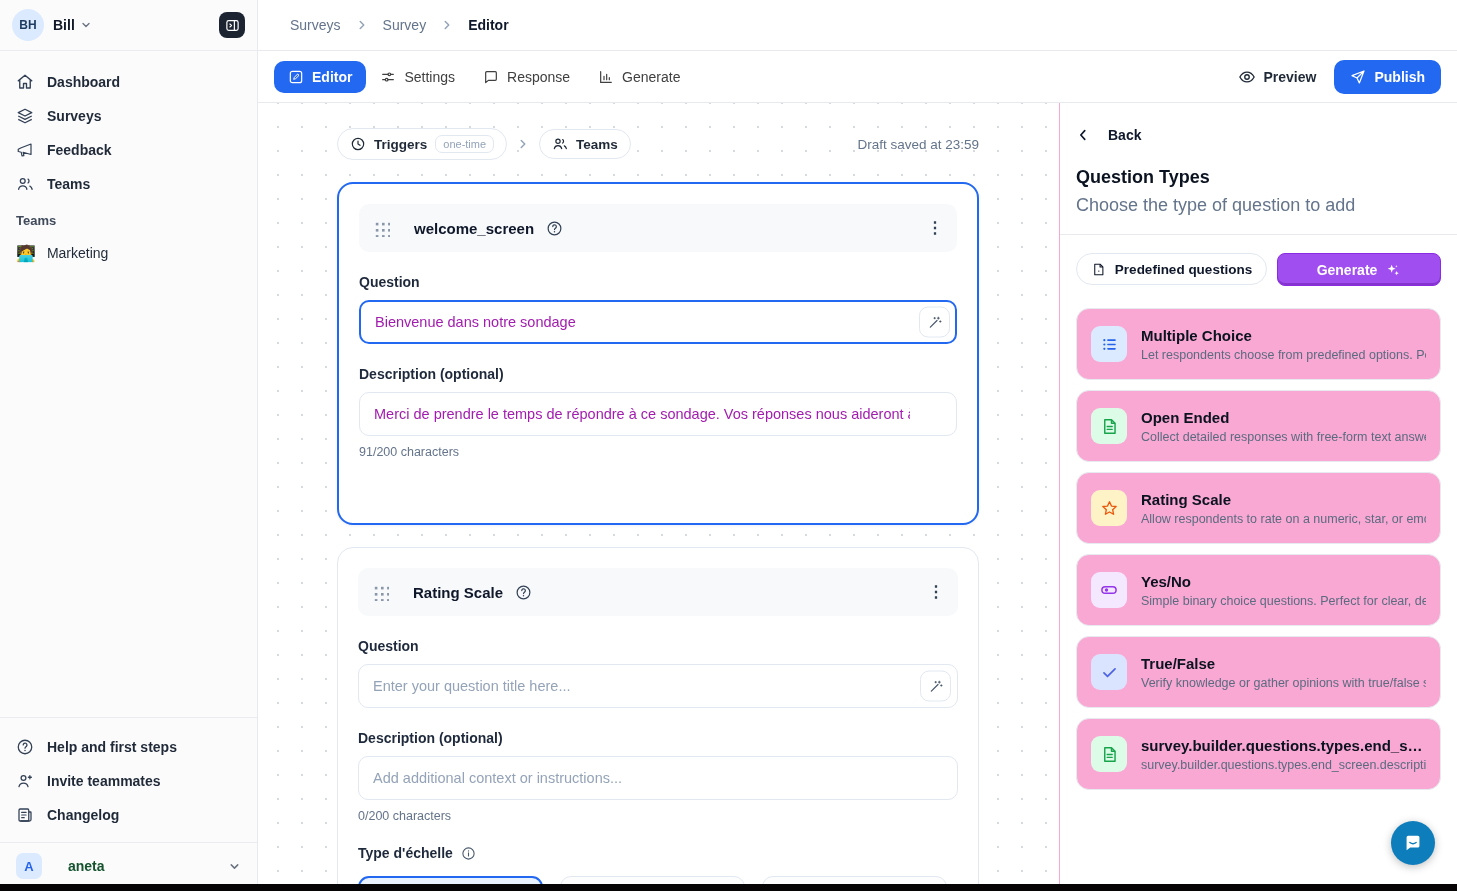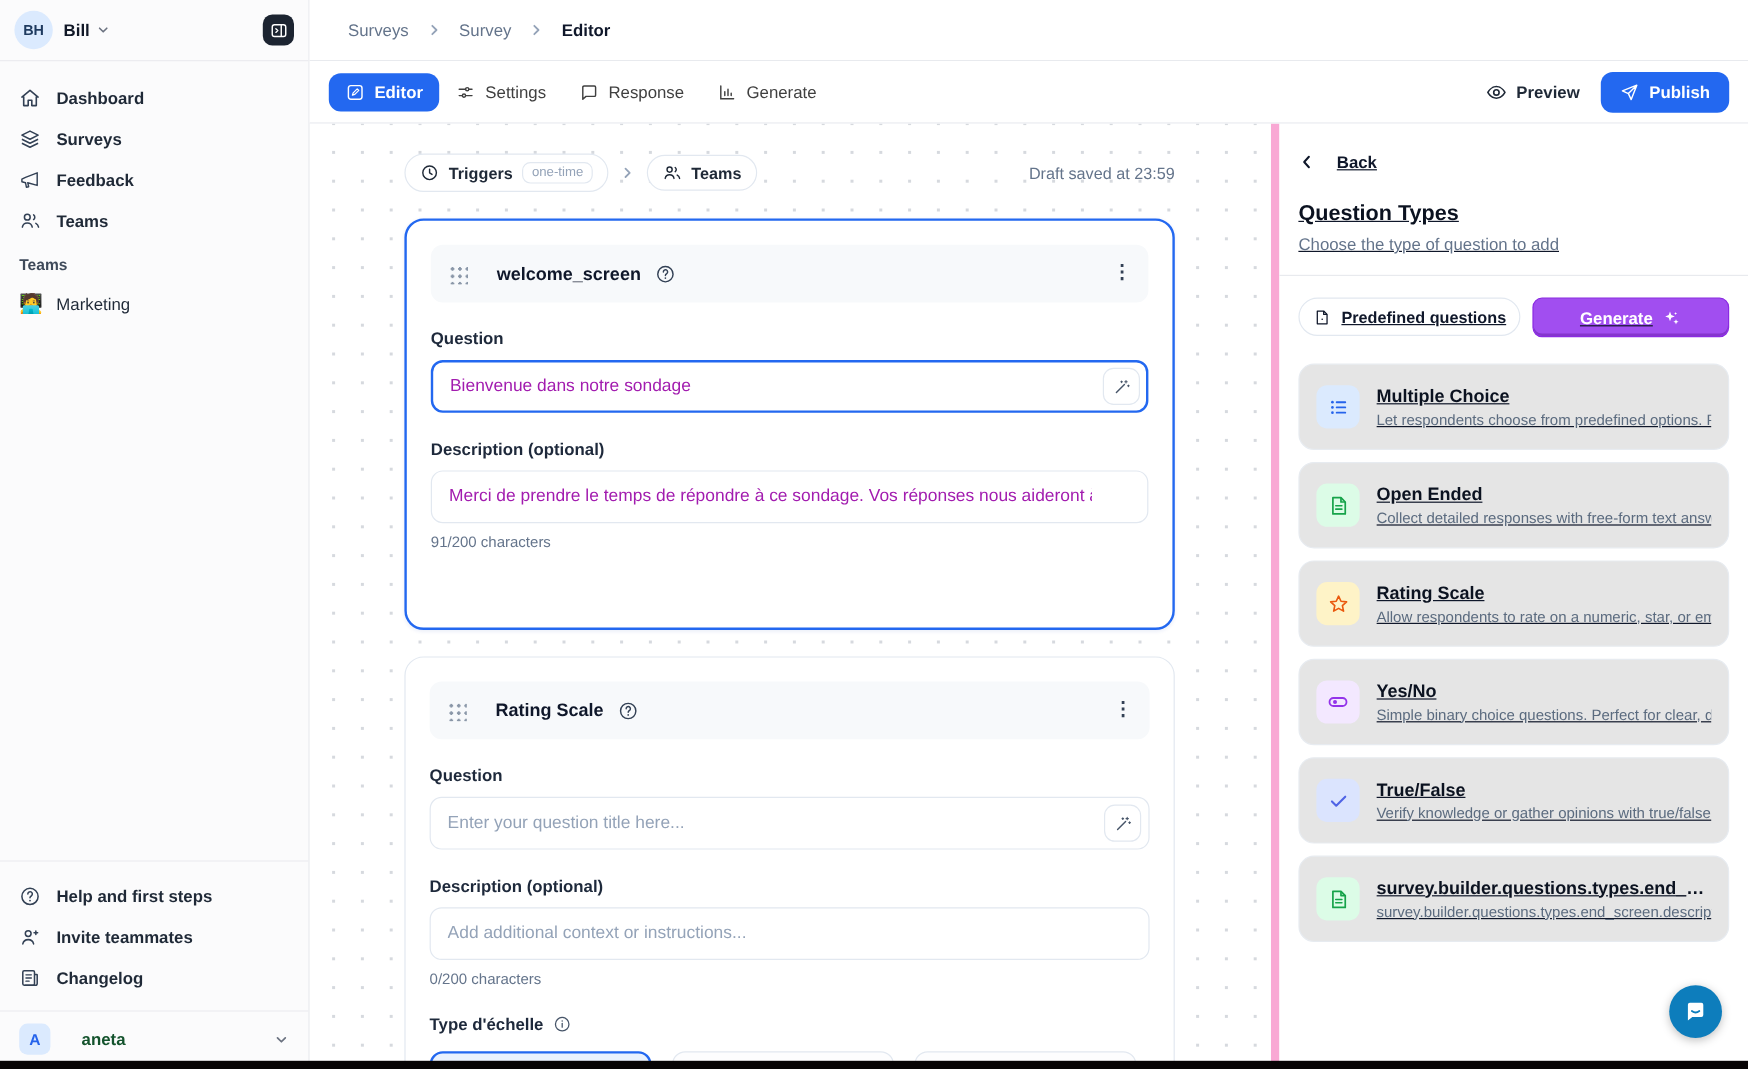"Back" .panel { border-left: 7px solid #f9a8d4 -> 1px solid #f9a8d4; text-decoration: underline -> none }
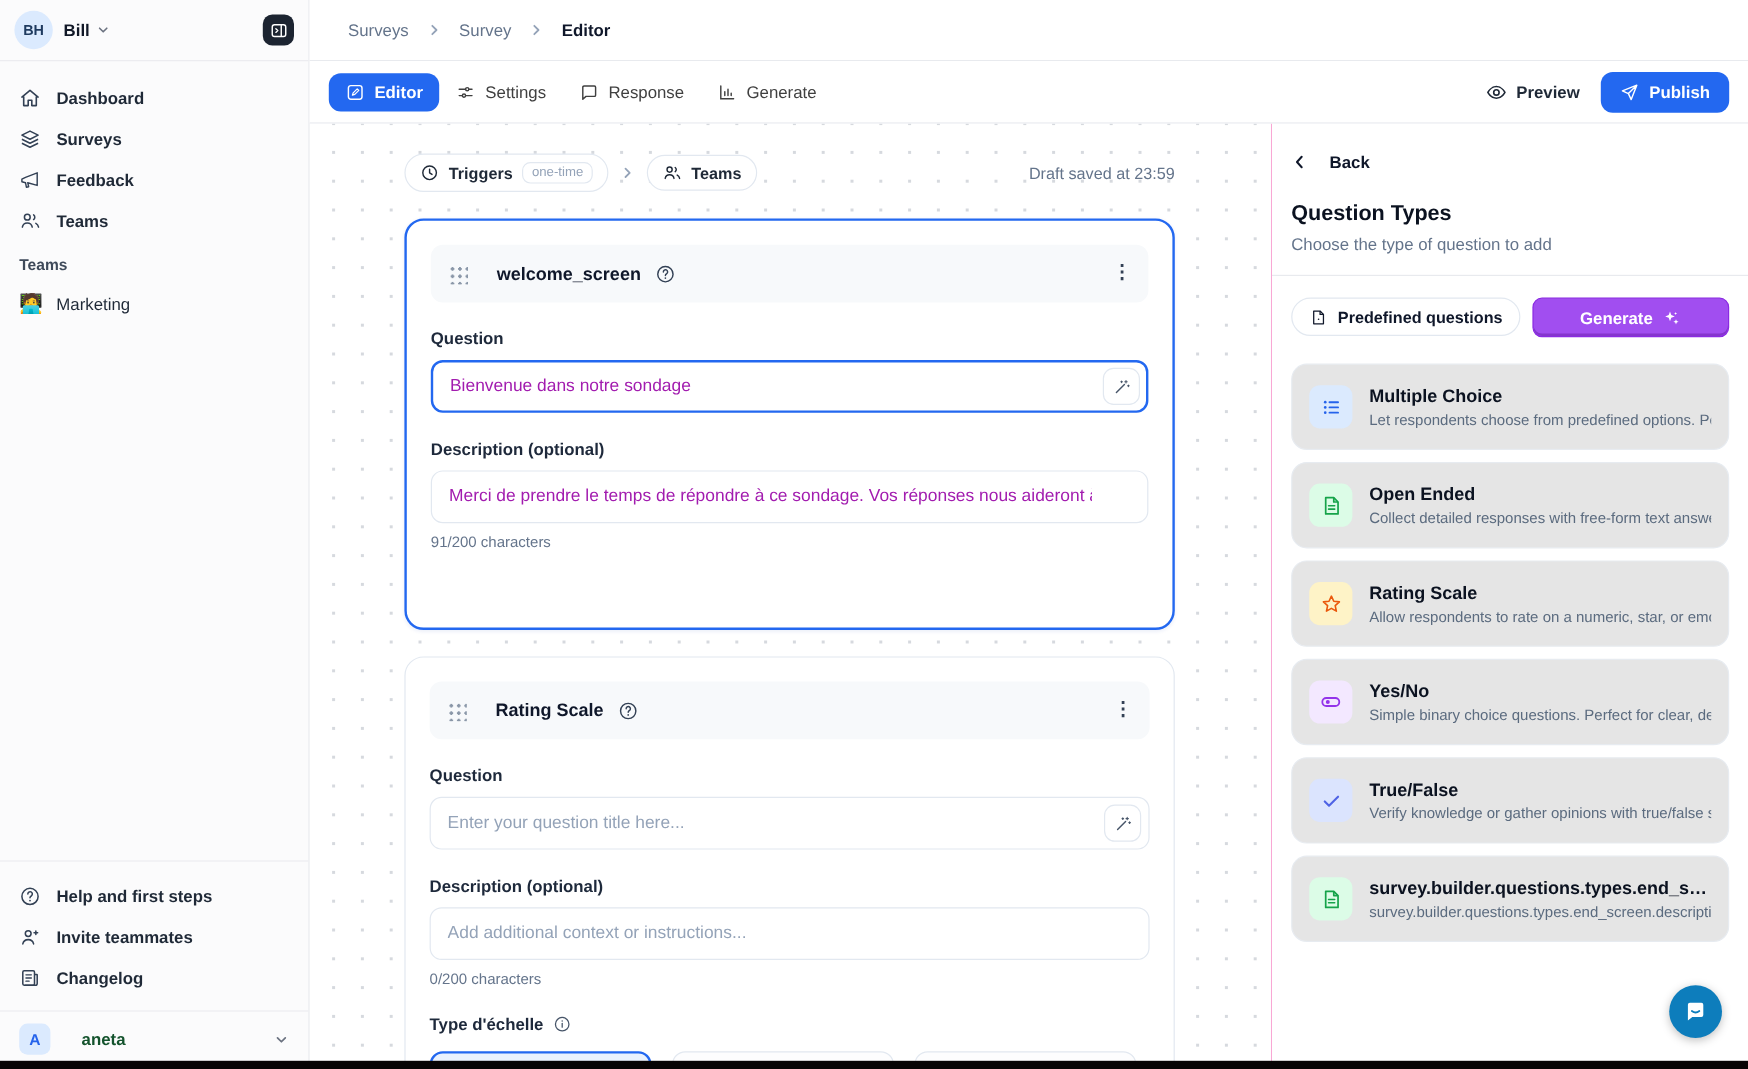"Choose the type of question" .panel-sub { font-size: 14px -> 18px }
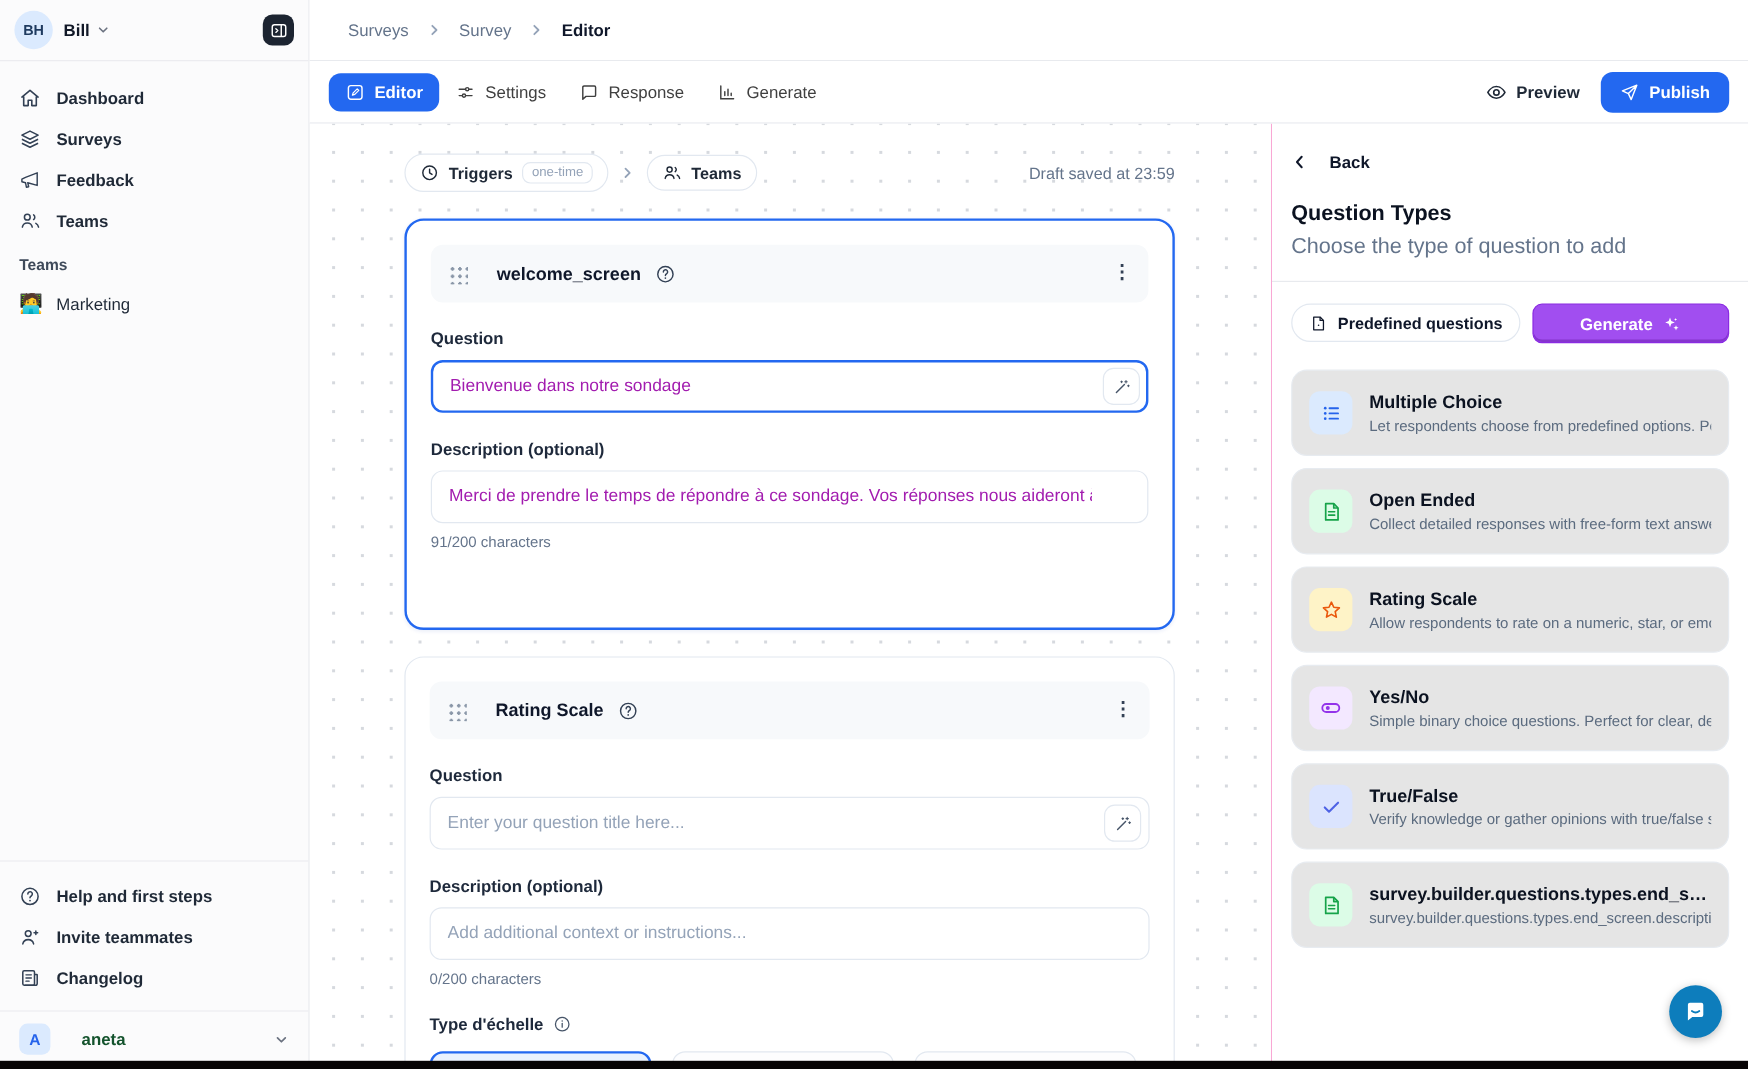"Multiple Choice" .type-card { background: #e5e5e5 -> #f9a8d4 }
